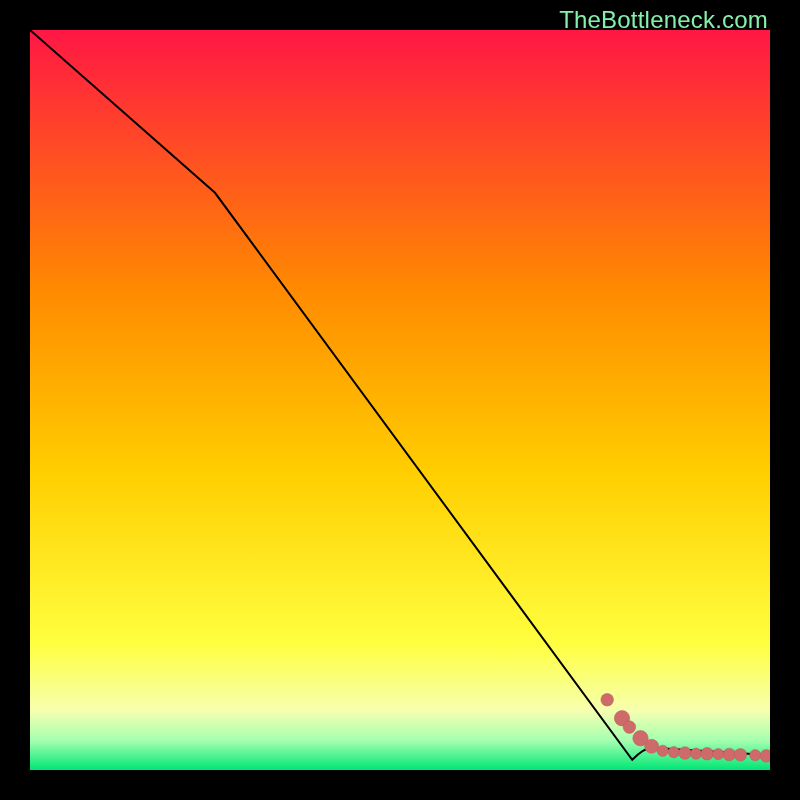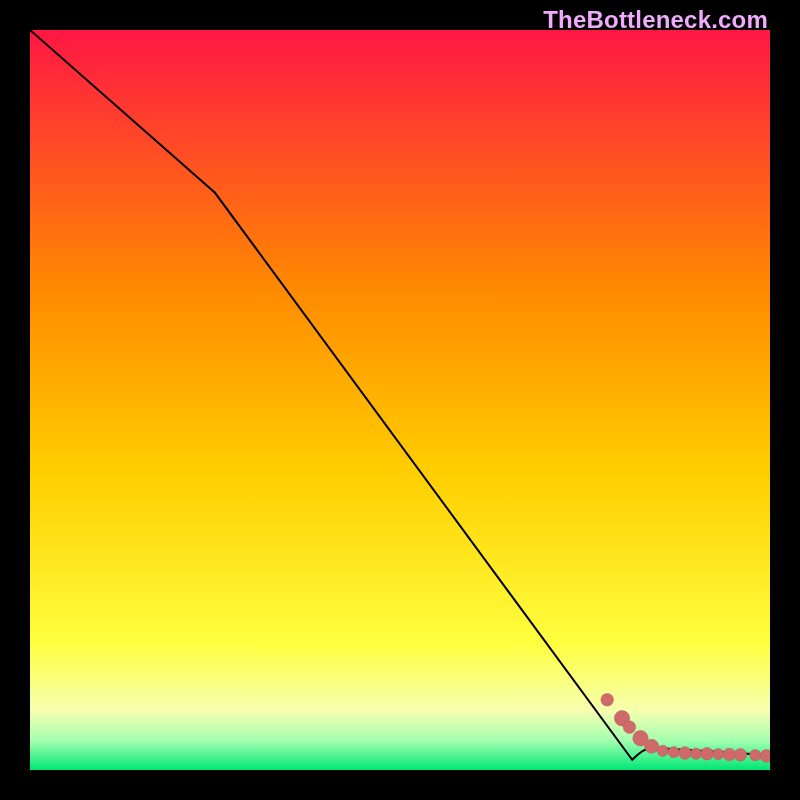"TheBottleneck.com" .watermark { color: #f0abfc -> #86efac; font-weight: 700 -> 400 }
